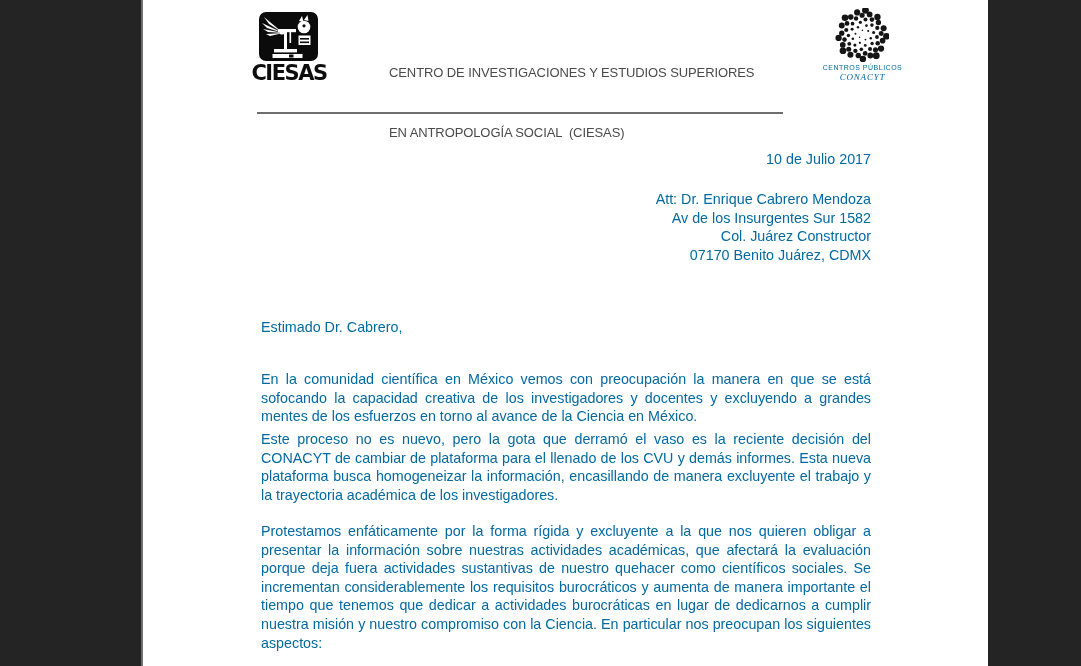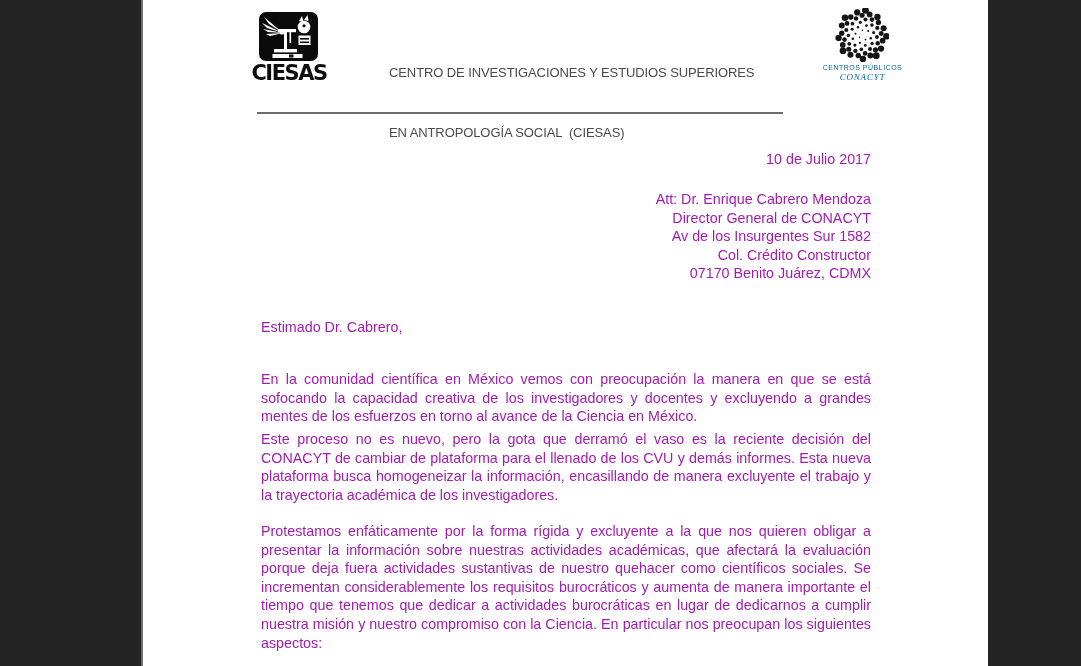"10 de Julio 2017" .txt { color: #a21caf -> #0369a1 }
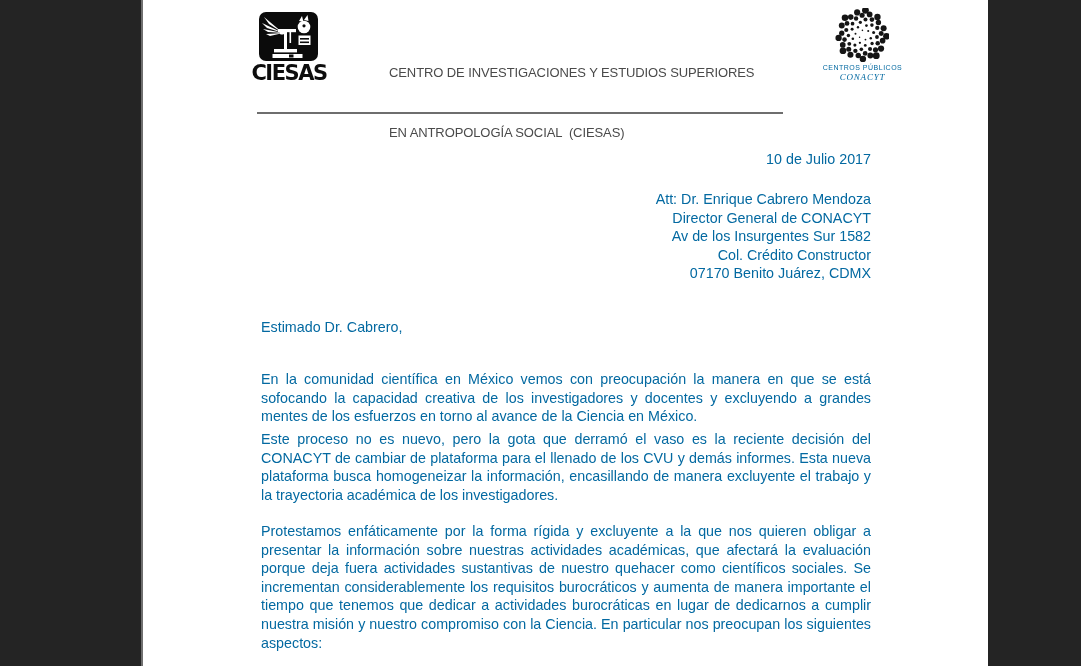"Director General de CONACYT" div { html: <div>Director General de CONACYT</div> -> none }
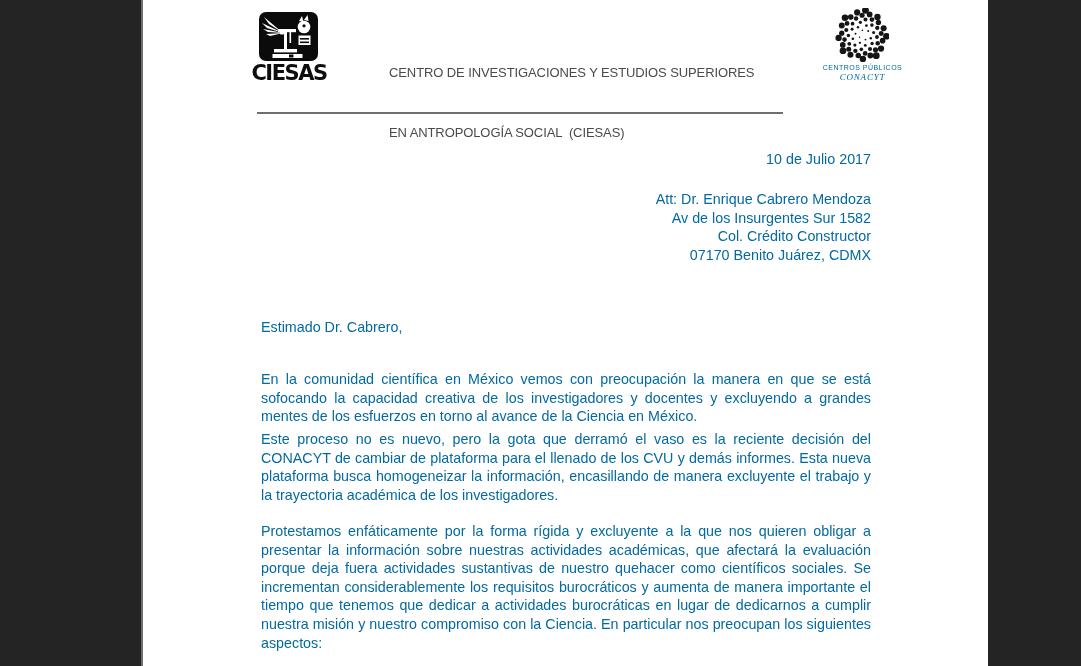"Col. Crédito Constructor" div { text: Crédito -> Juárez }
